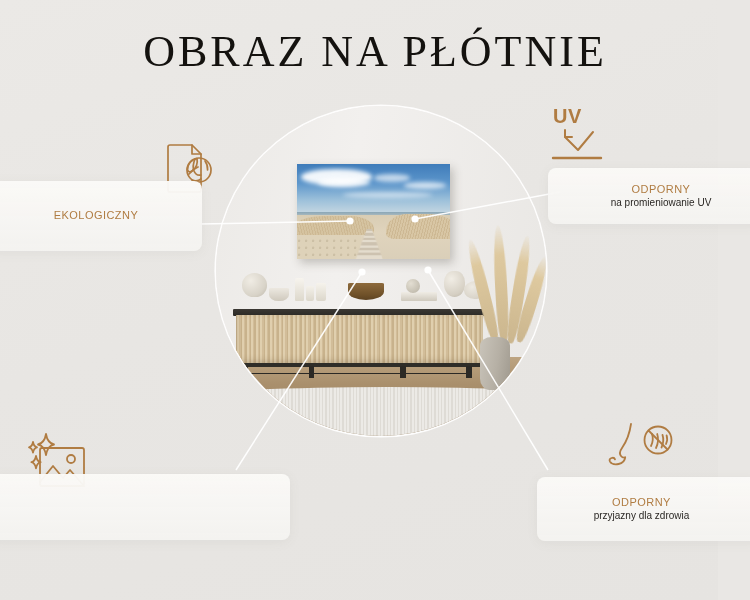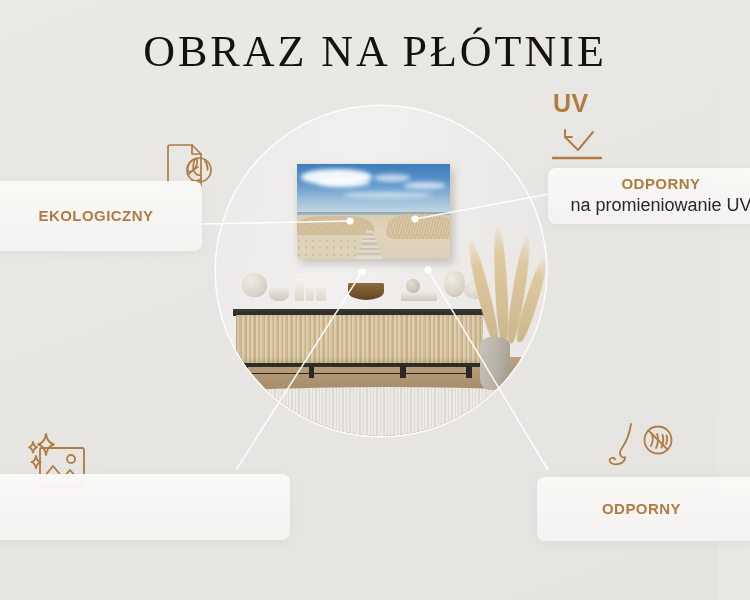"UV" .uv-text { font-size: 25px -> 20px; top: 89px -> 105px }
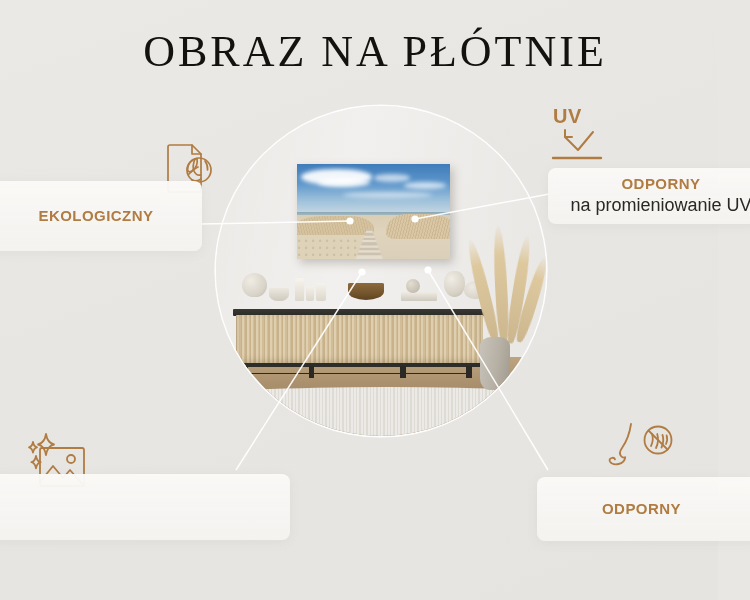"ODPORNY" .feature-title { font-size: 15px -> 11px; font-weight: bold -> normal }
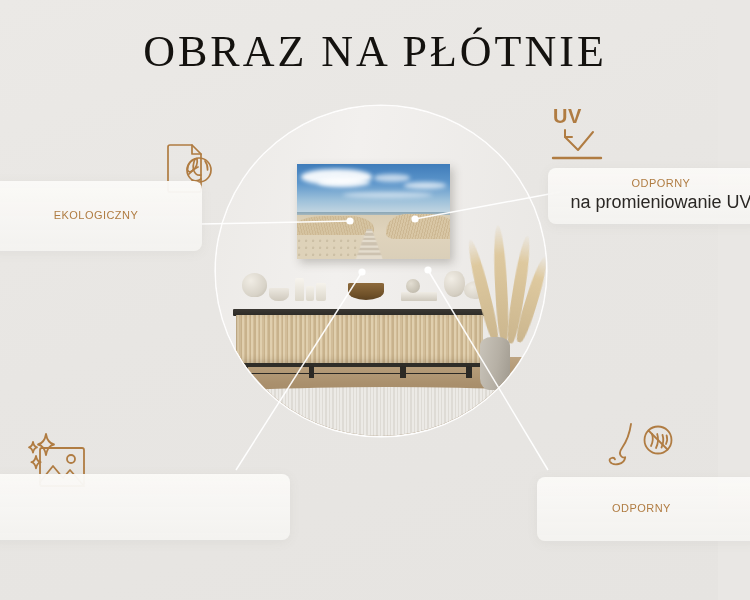"na promieniowanie UV" .feature-sub { font-size: 18px -> 10px }
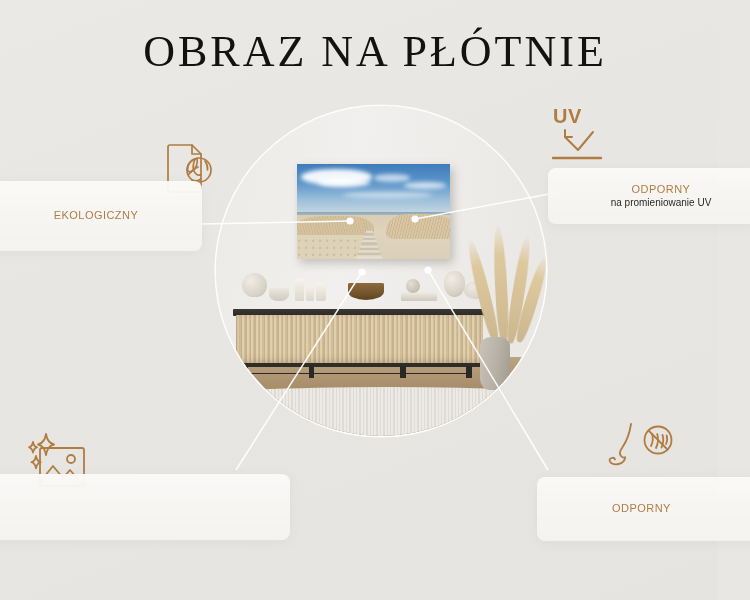"przyjazny dla zdrowia" div.feature-sub { html: none -> <div>przyjazny dla zdrowia</div> }
